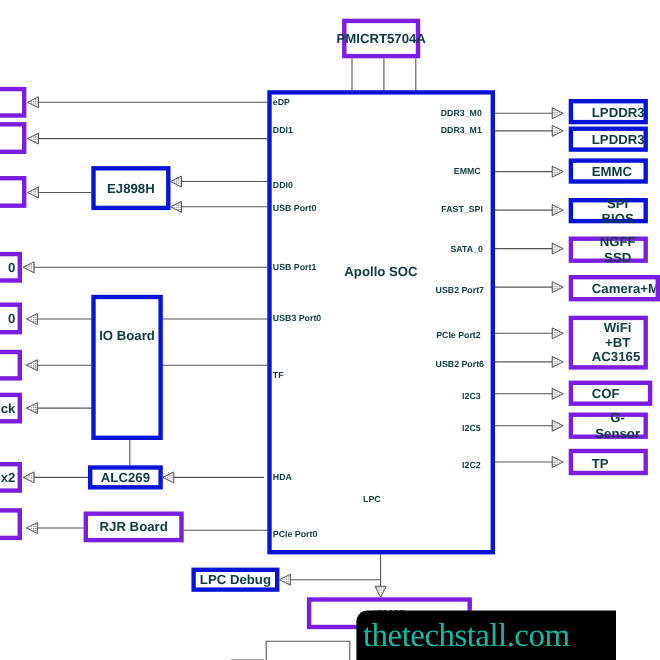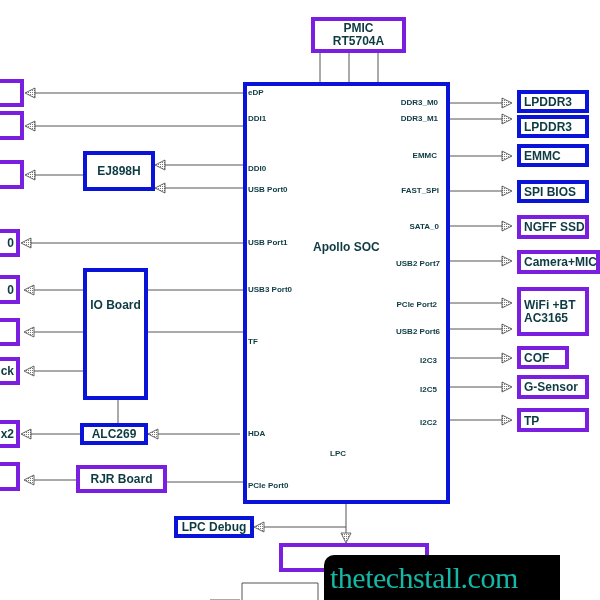"PMIC" div.box { flex-direction: column -> row; width: 95px -> 71px }
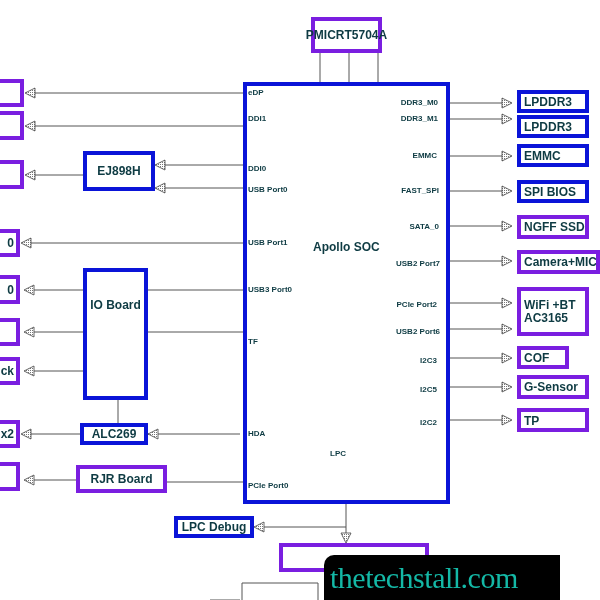"LPDDR3" .left { padding-left: 3px -> 17px; text-align: none -> center }
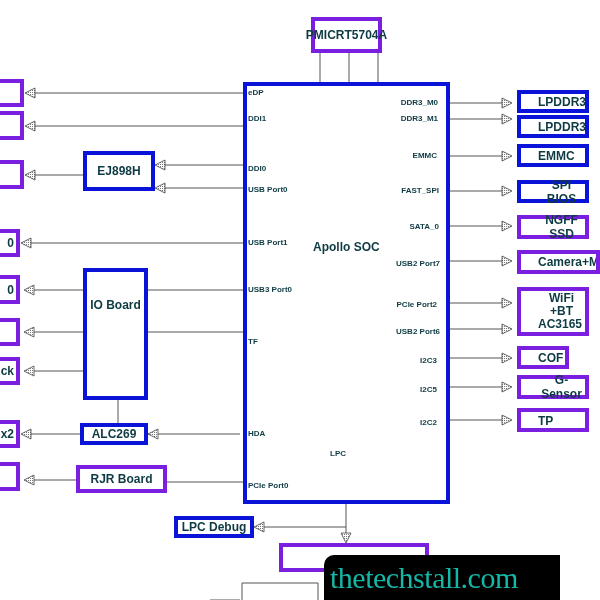"COF" div.box { width: 52px -> 76px }
